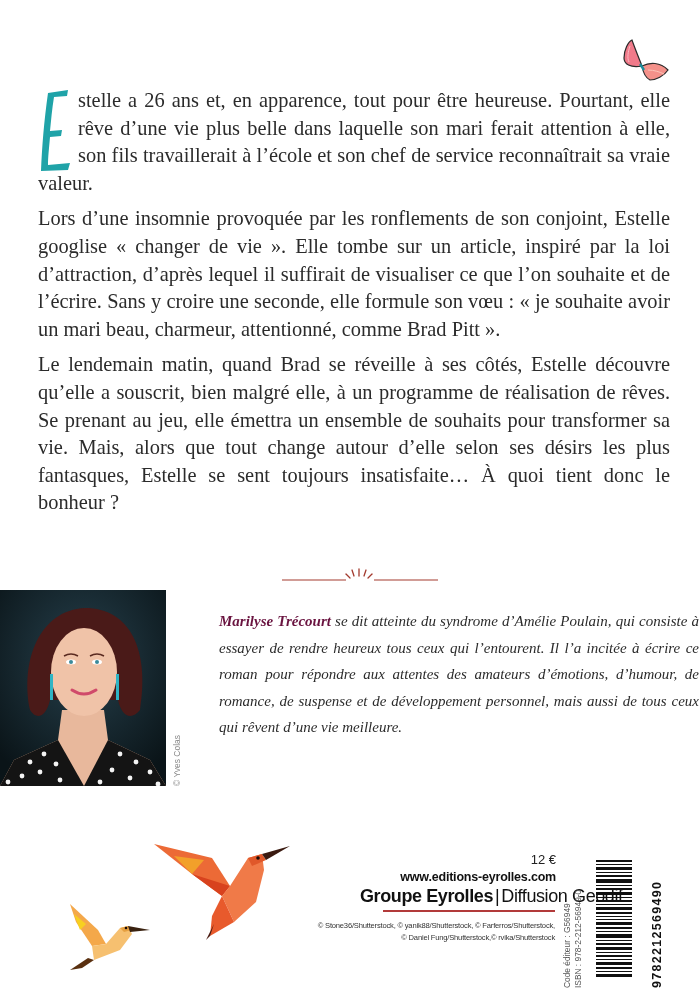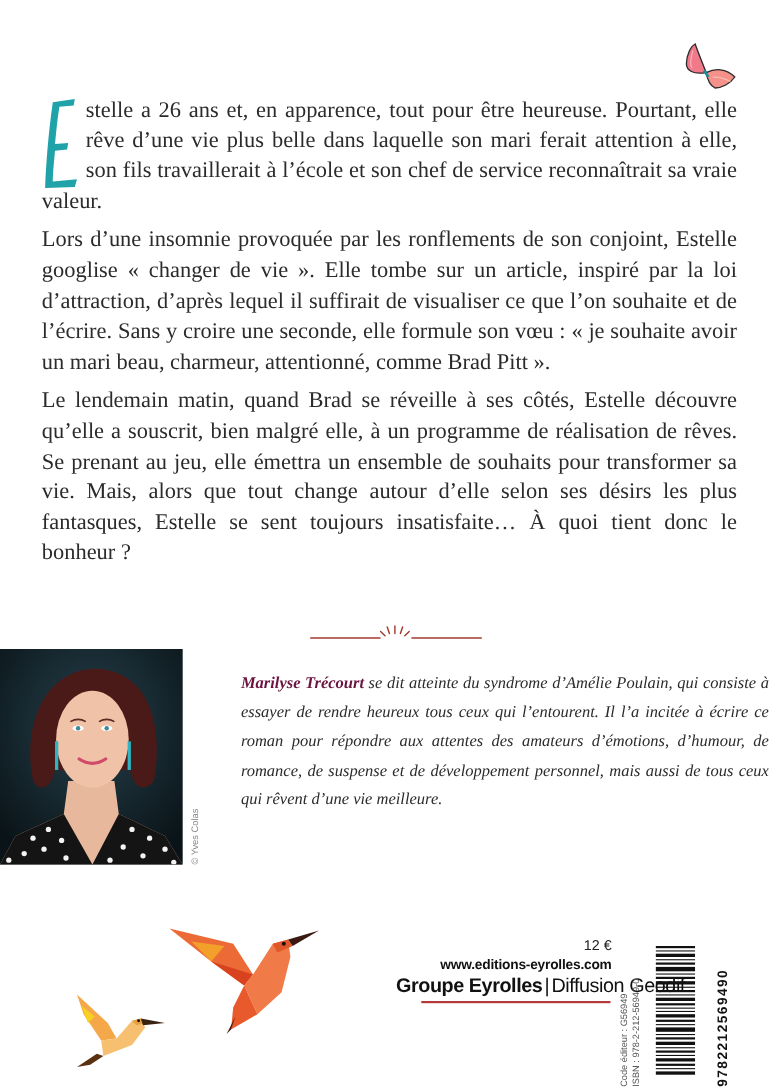"© Stone36/Shutterstock, ©" div { html: none -> <div>© Stone36/Shutterstock, © yanik88/Shutterstock, © Farferros/Shutterstock,</div> }
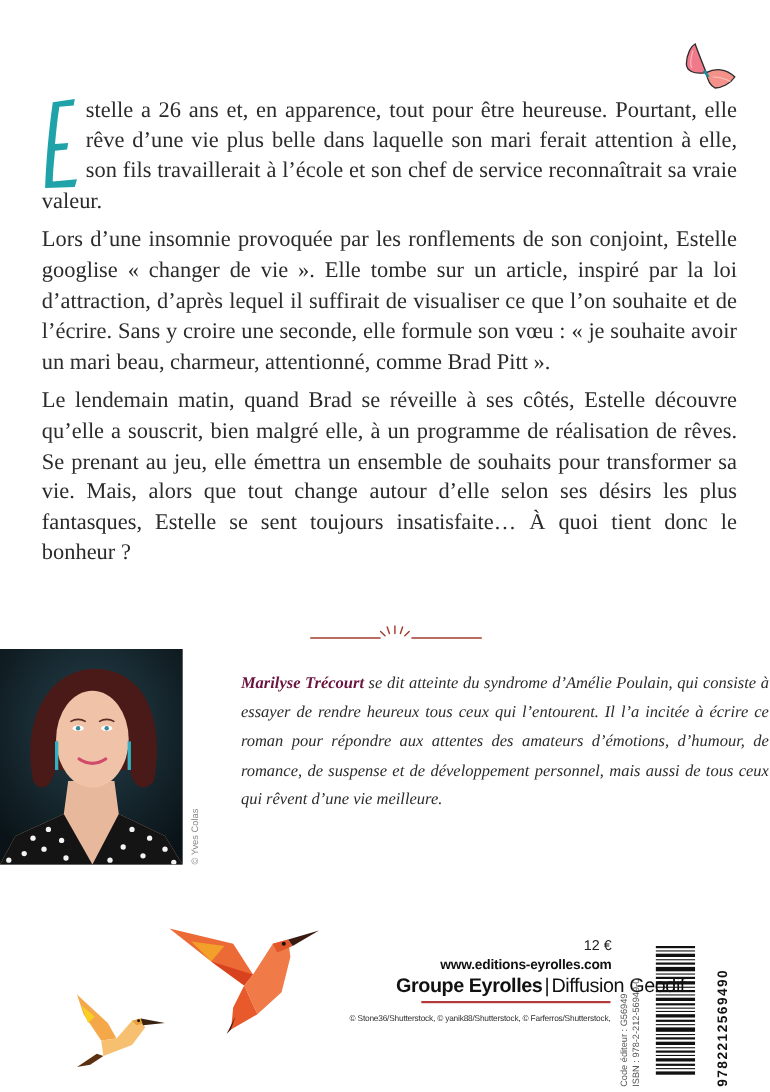"© Daniel Fung/Shutterstock,©" div { html: none -> <div>© Daniel Fung/Shutterstock,© rvika/Shutterstock</div> }
